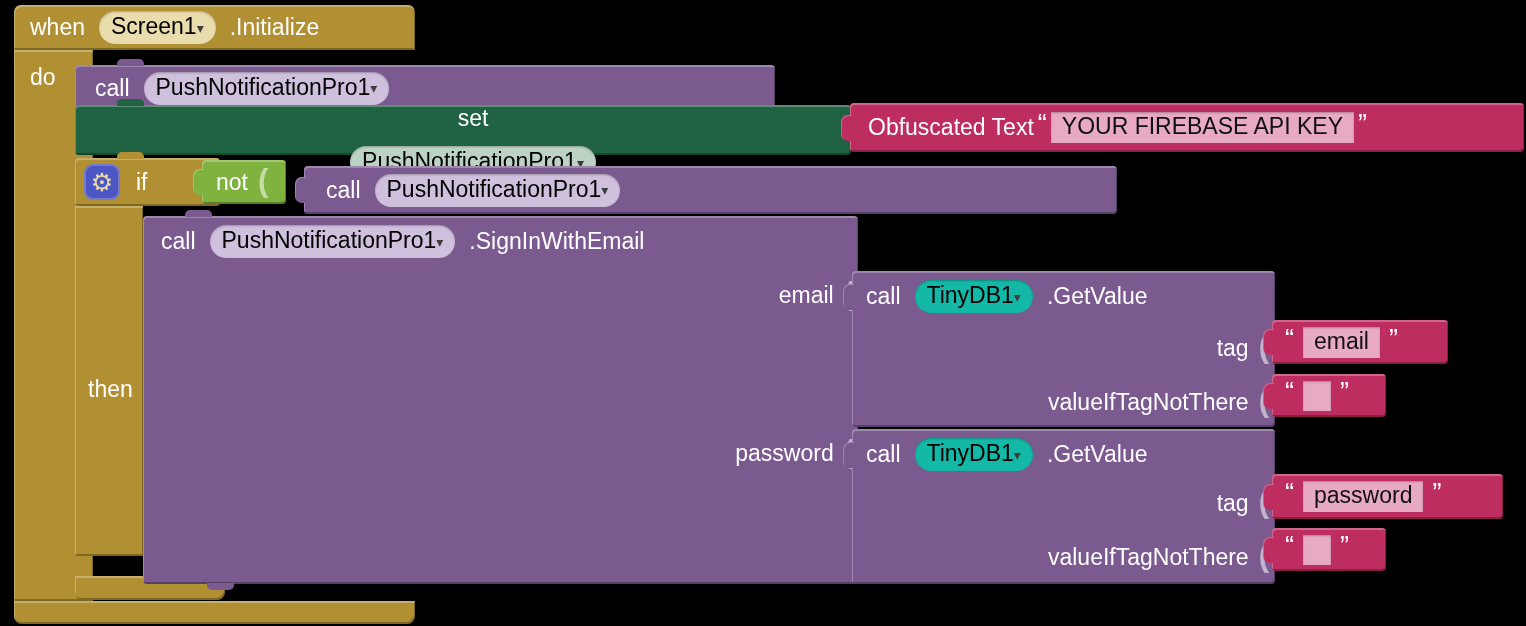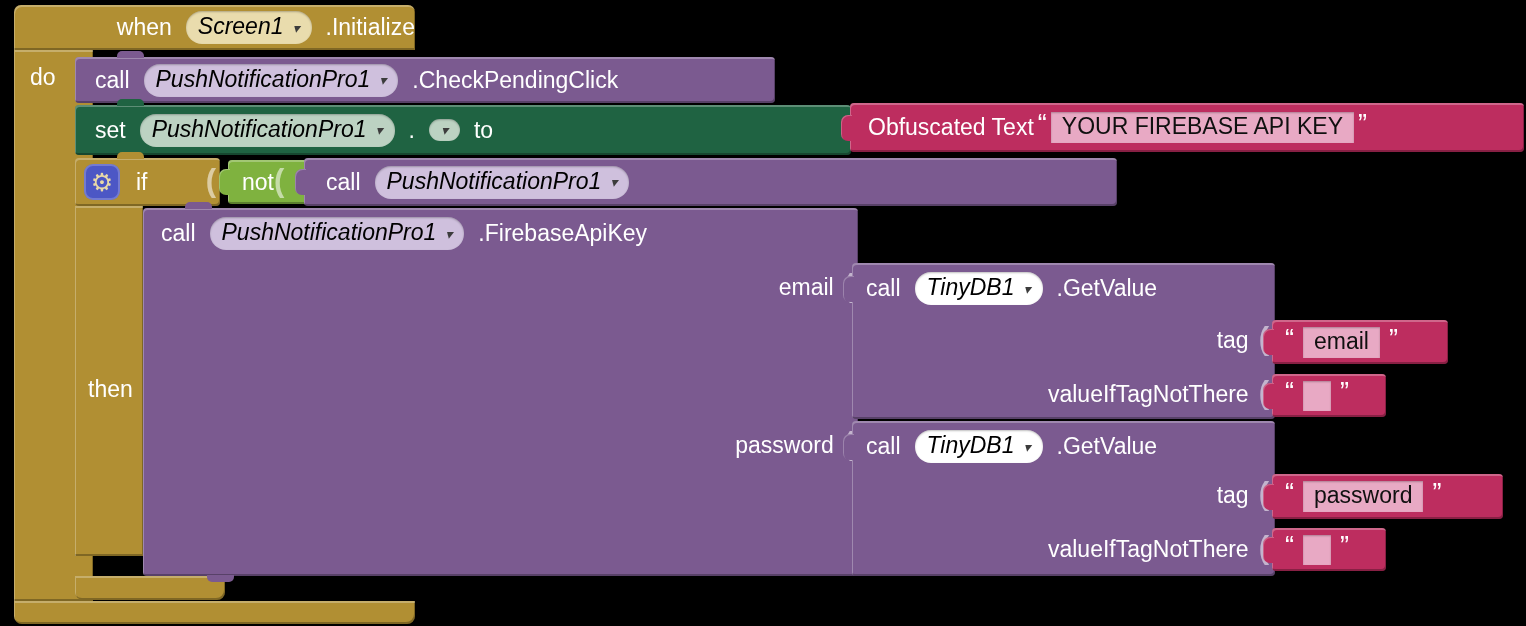"when" .rtl { justify-content: flex-end -> none }
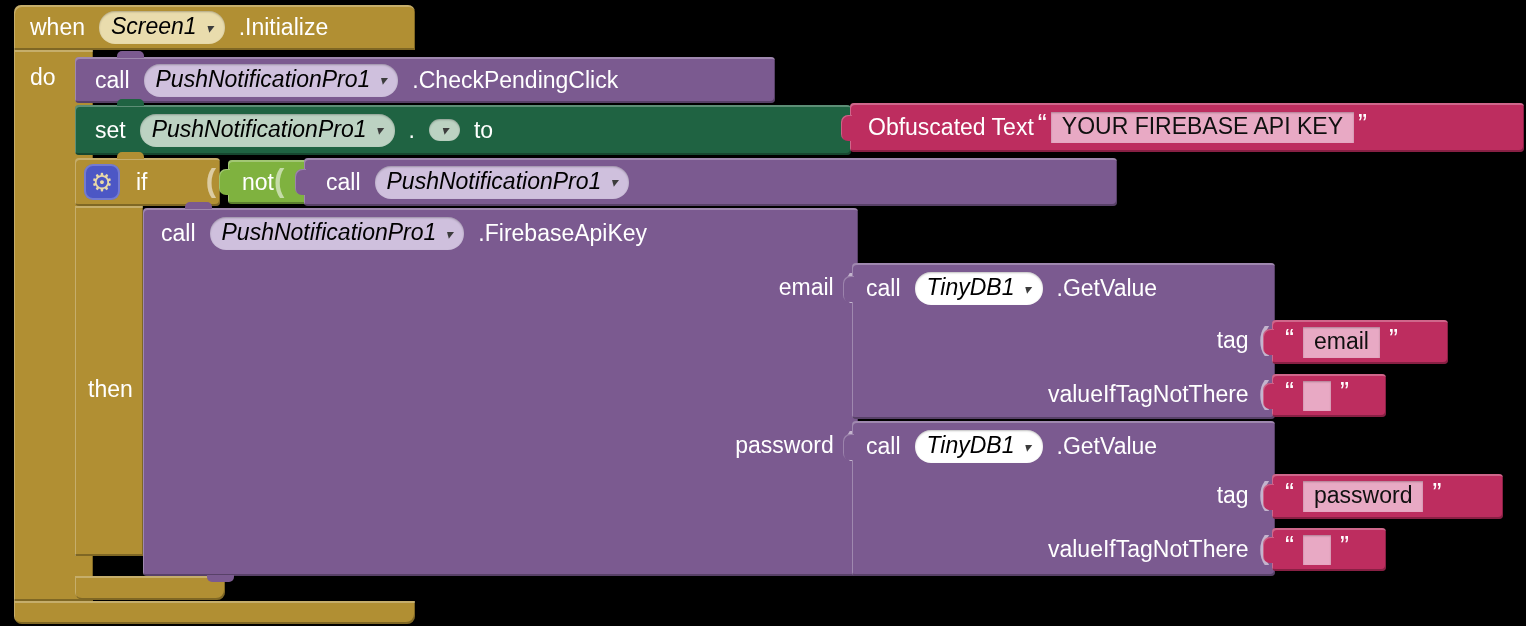"Screen1" .pill { font-style: italic -> none; gap: 9px -> none }
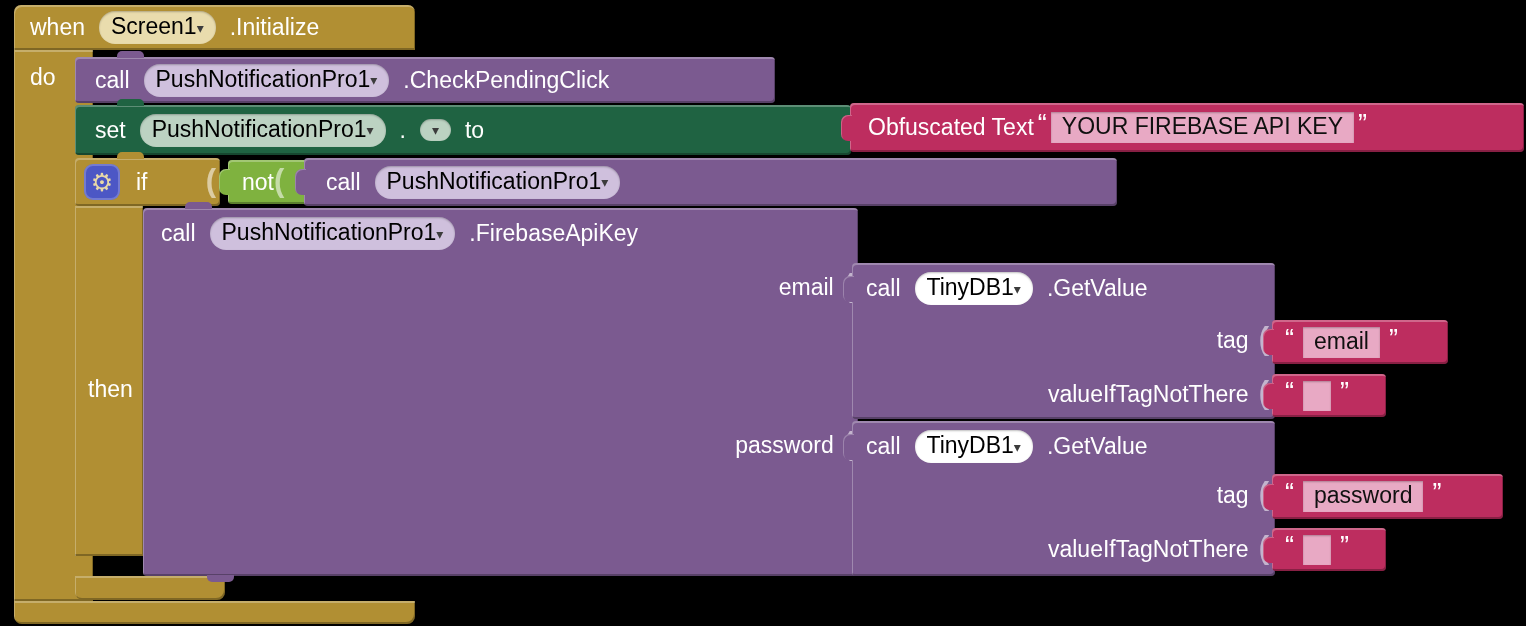"call" .purple { margin-top: none -> 8px }
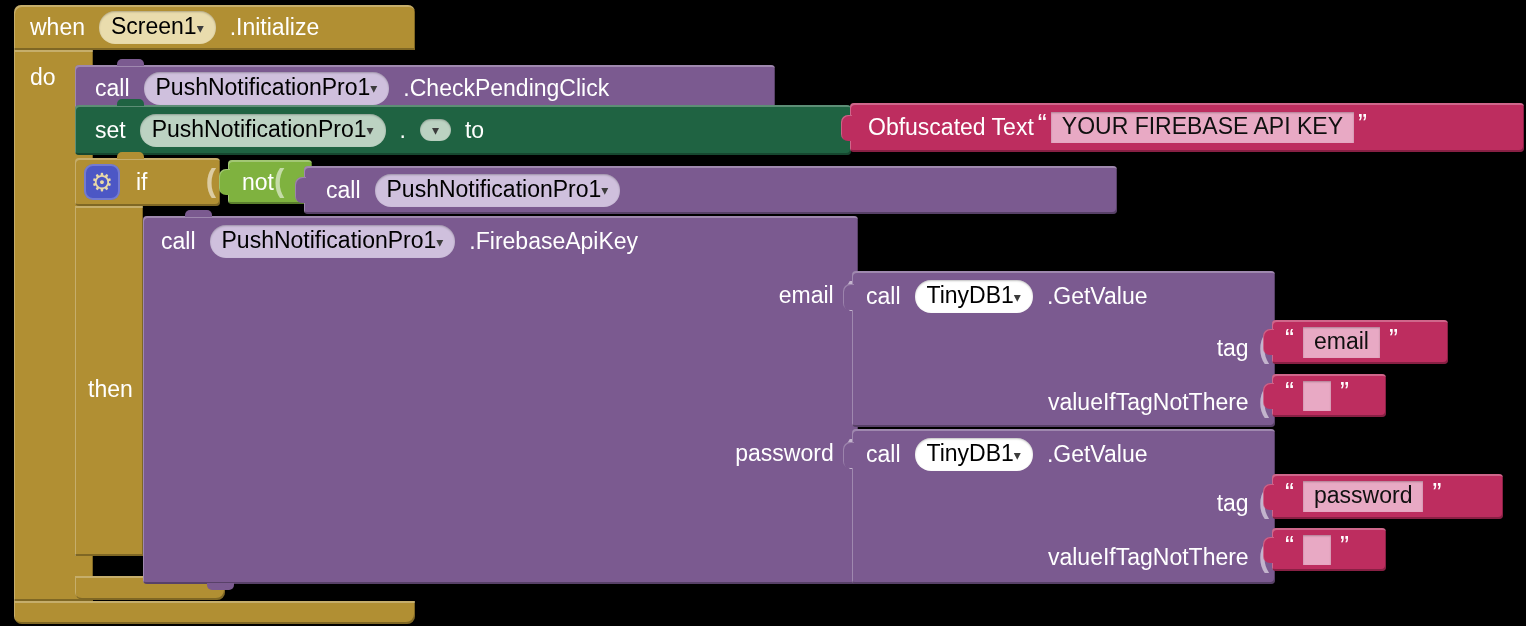".CheckPendingClick" span.kw { html: <span>.CheckPendingClick</span> -> none }
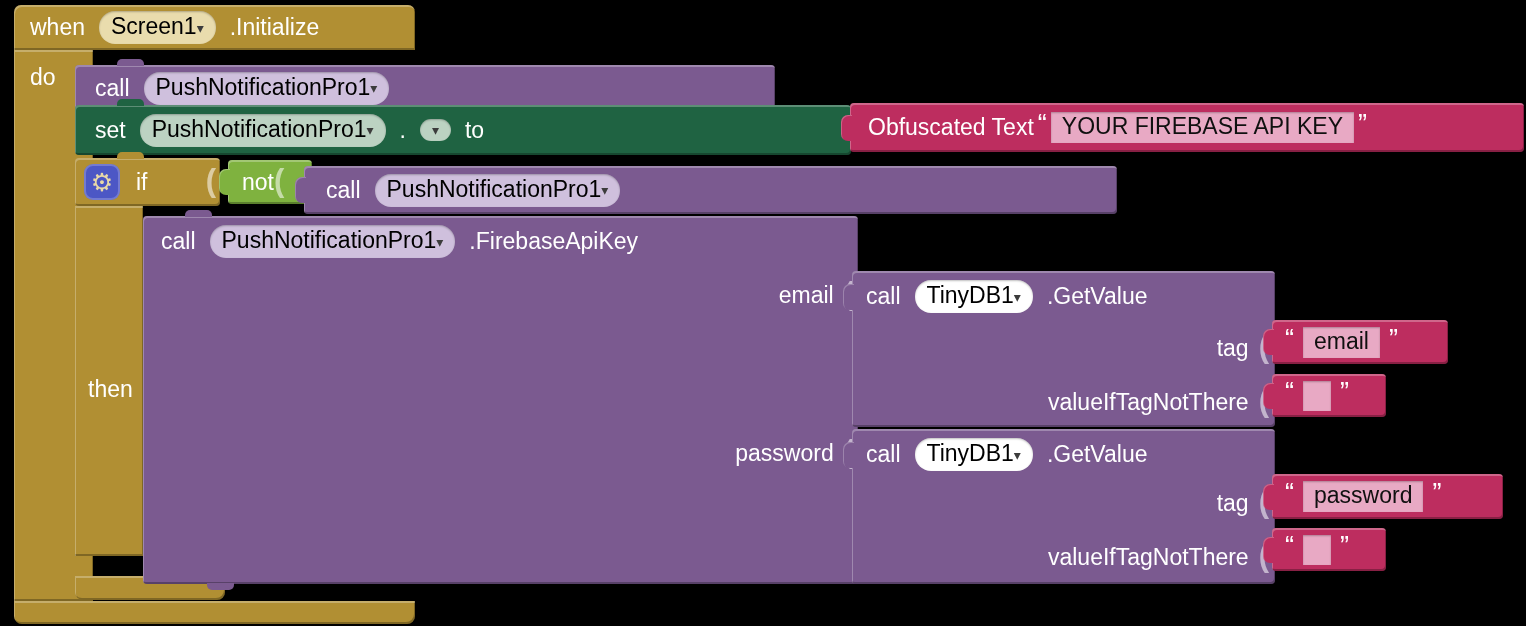"set" .dgreen { flex-direction: none -> column }
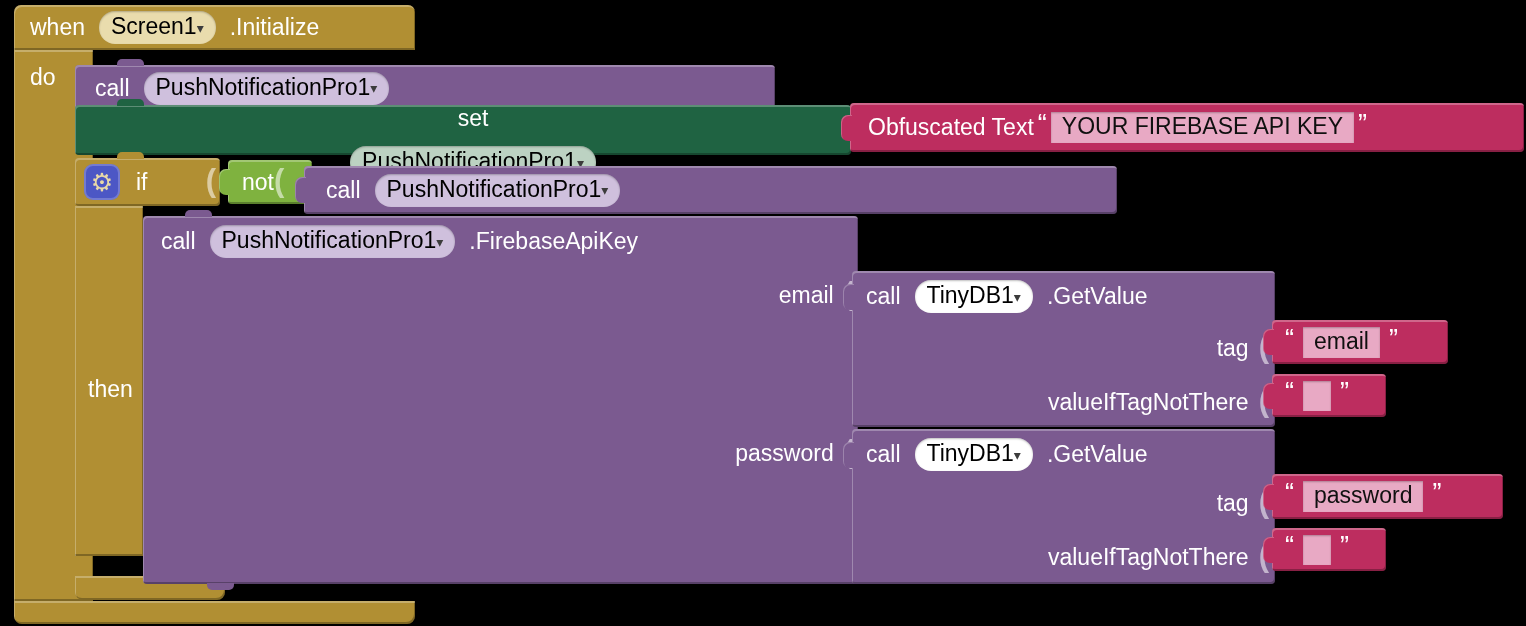"not" div.blk { gap: 0 -> 10px; left: 228px -> 202px }
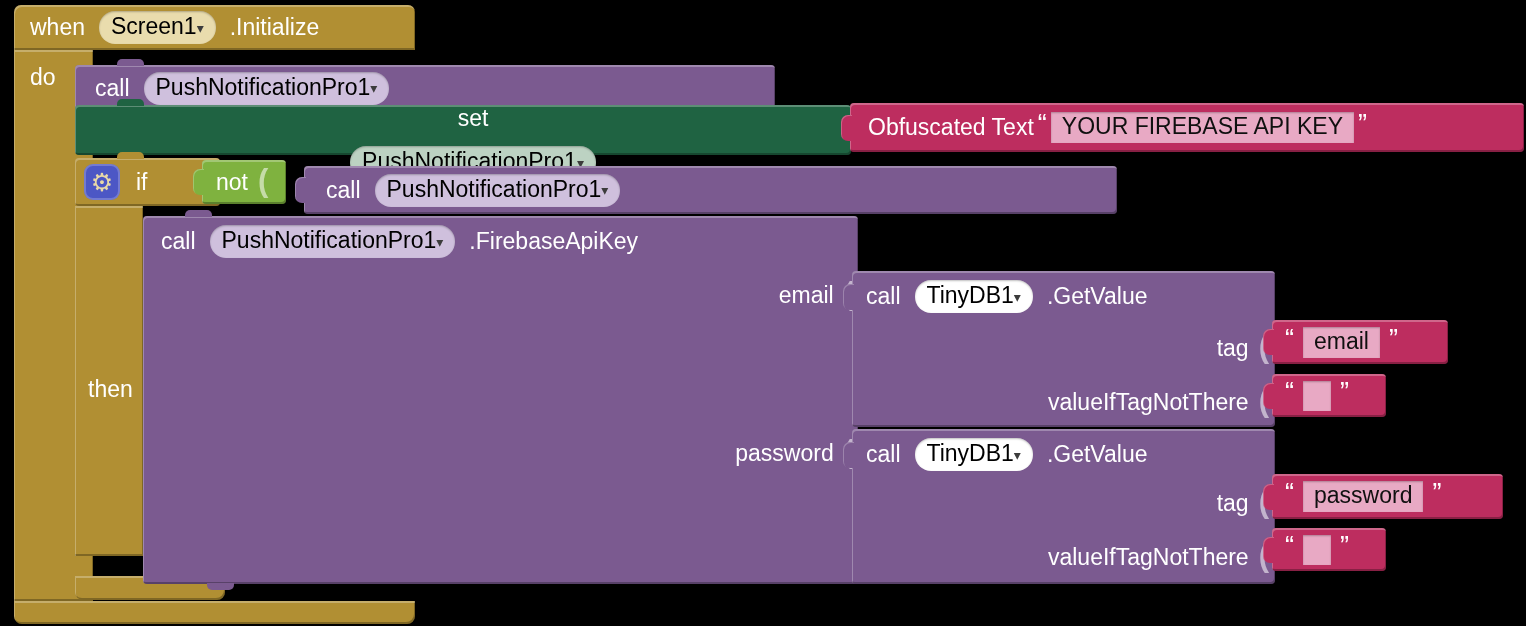".FirebaseApiKey" span.kw { text: .FirebaseApiKey -> .SignInWithEmail }
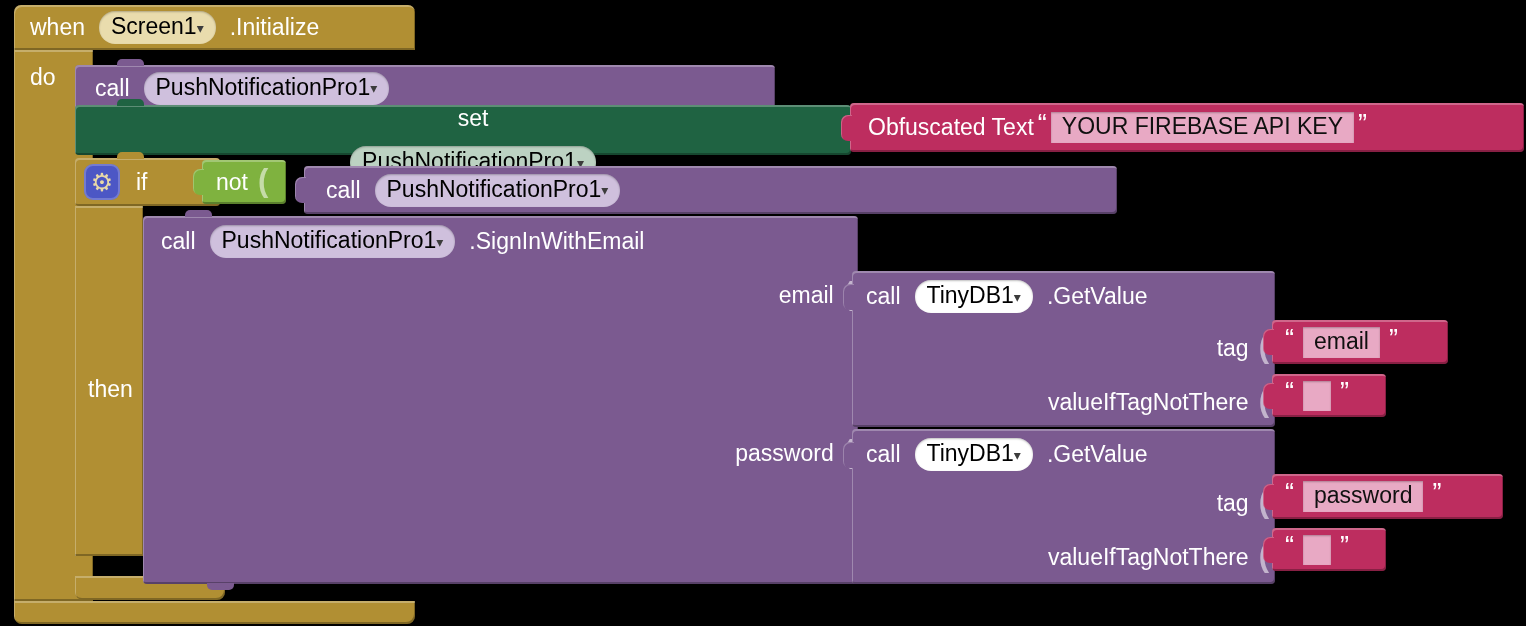"TinyDB1" .p-tiny { background: #ffffff -> #14b8a6 }
